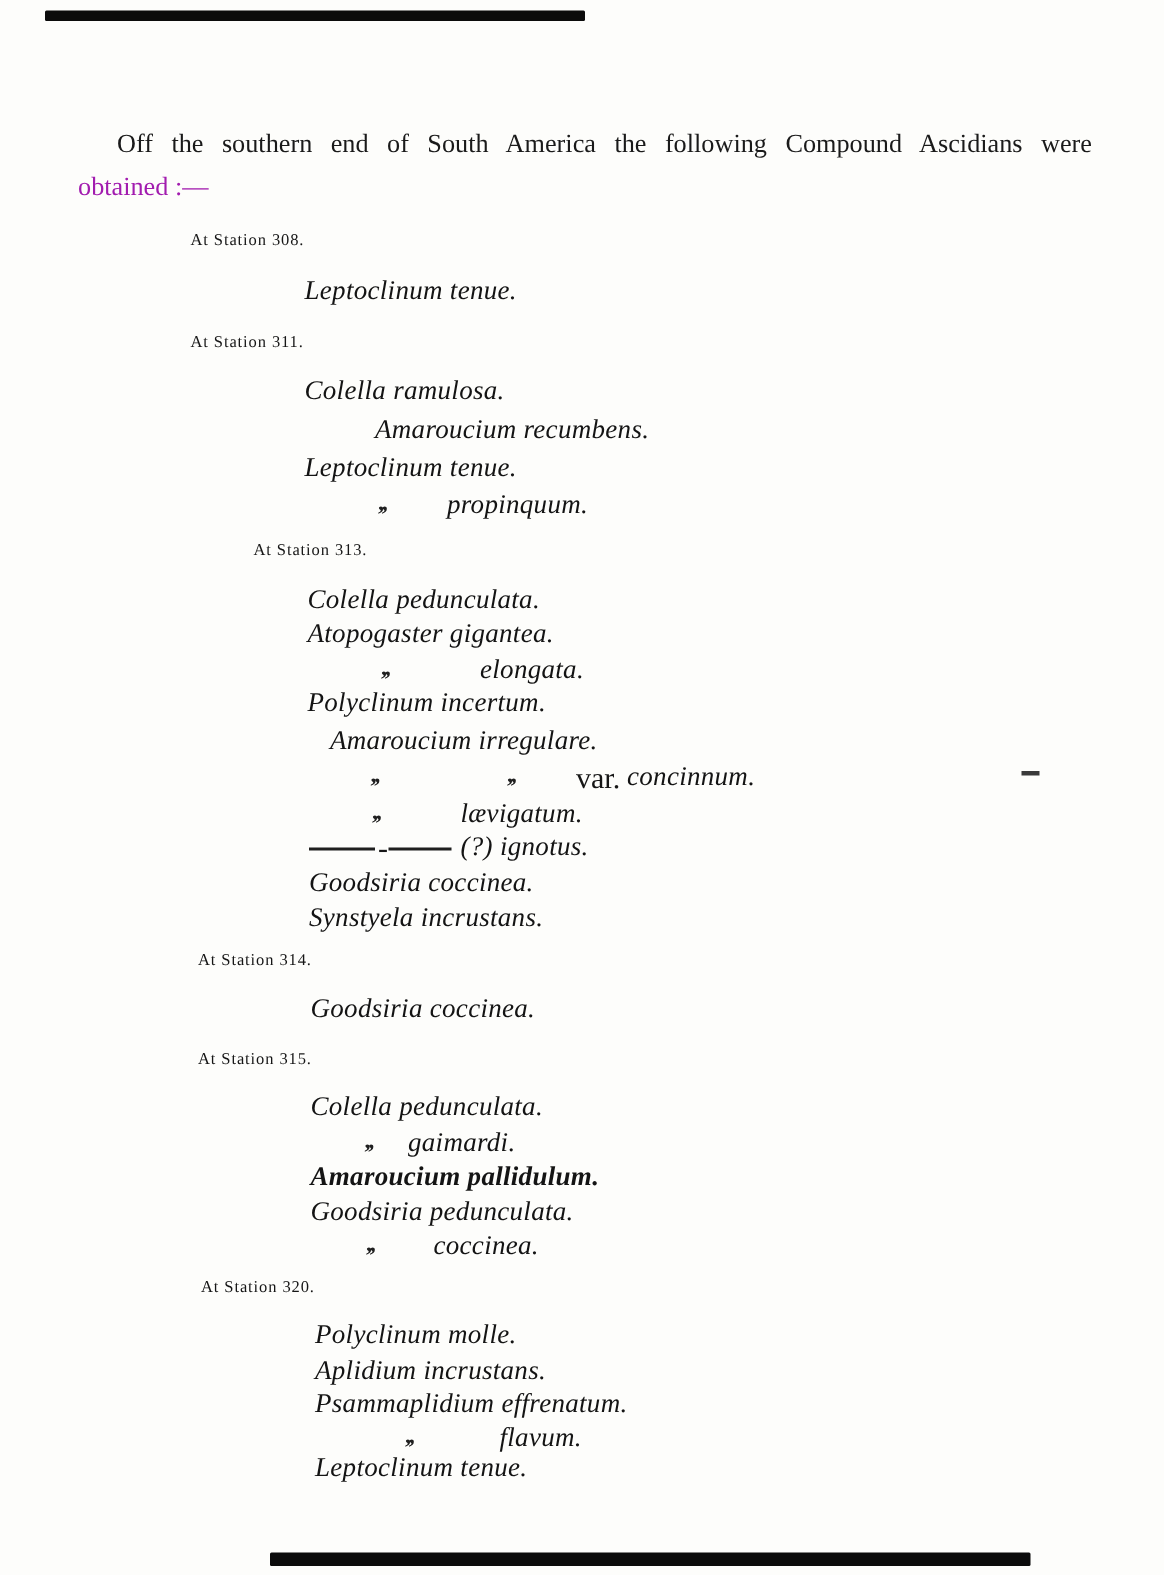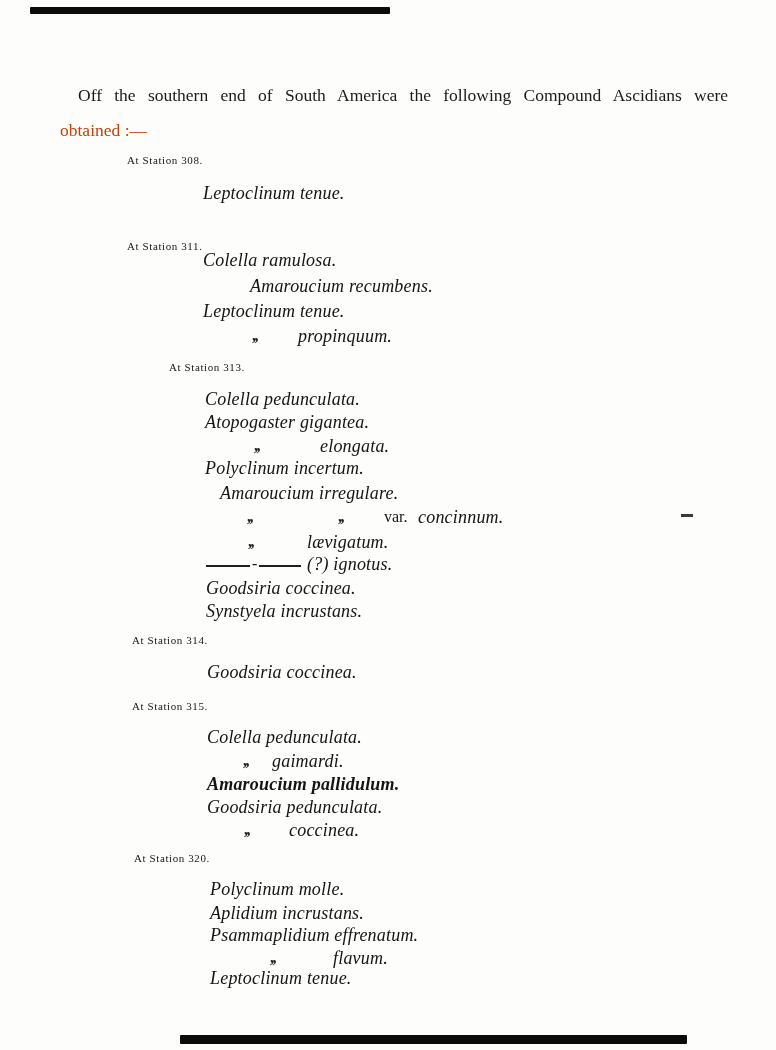"obtained :—" .intro-2 { color: #c2410c -> #a21caf; left: 60px -> 52px; margin-top: 6px -> none }
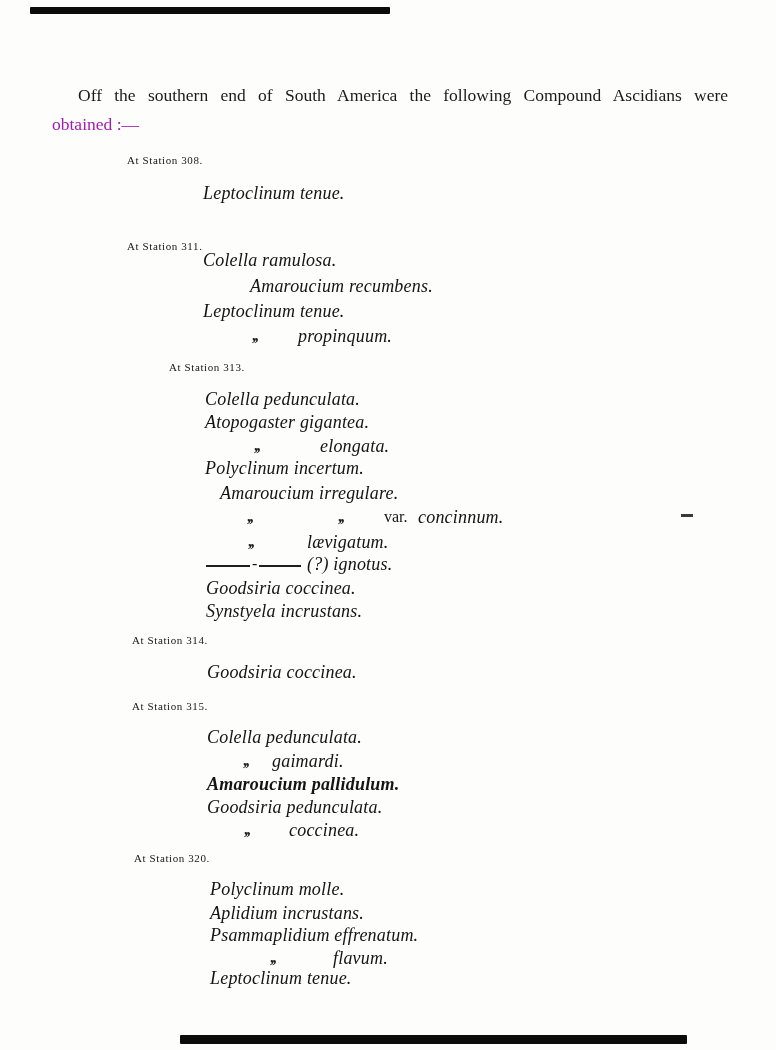"At Station 311." div.station-heading { margin-top: 18px -> none }
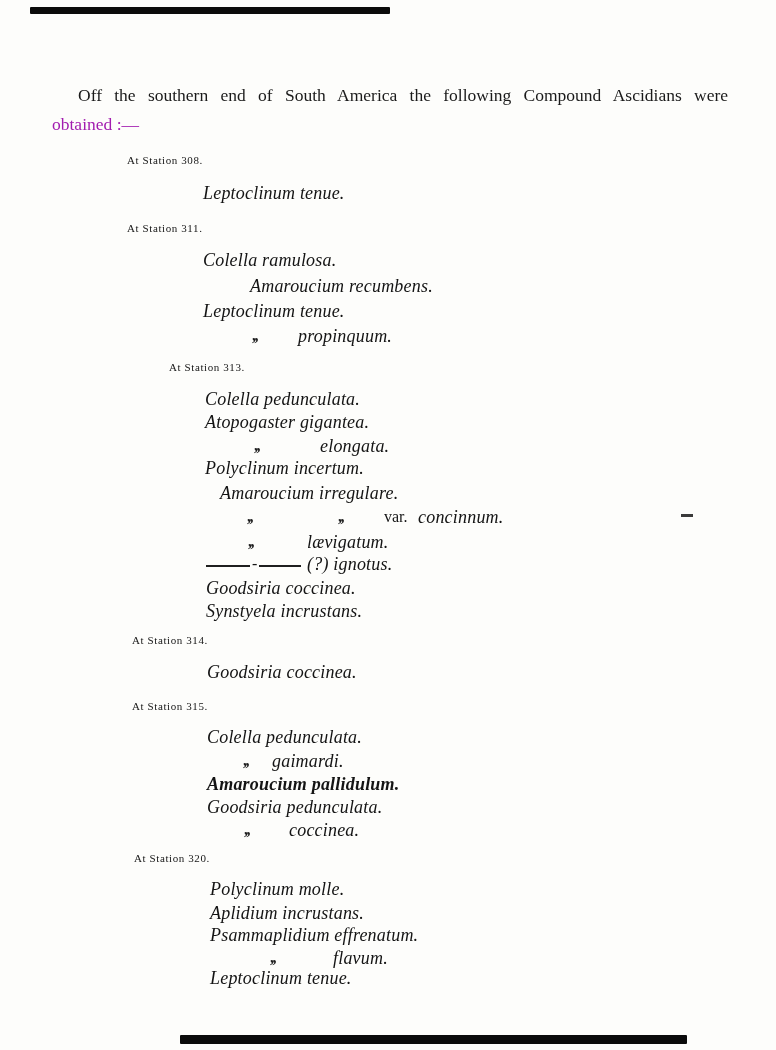"var." .seg.r { font-size: 16px -> 20px }
